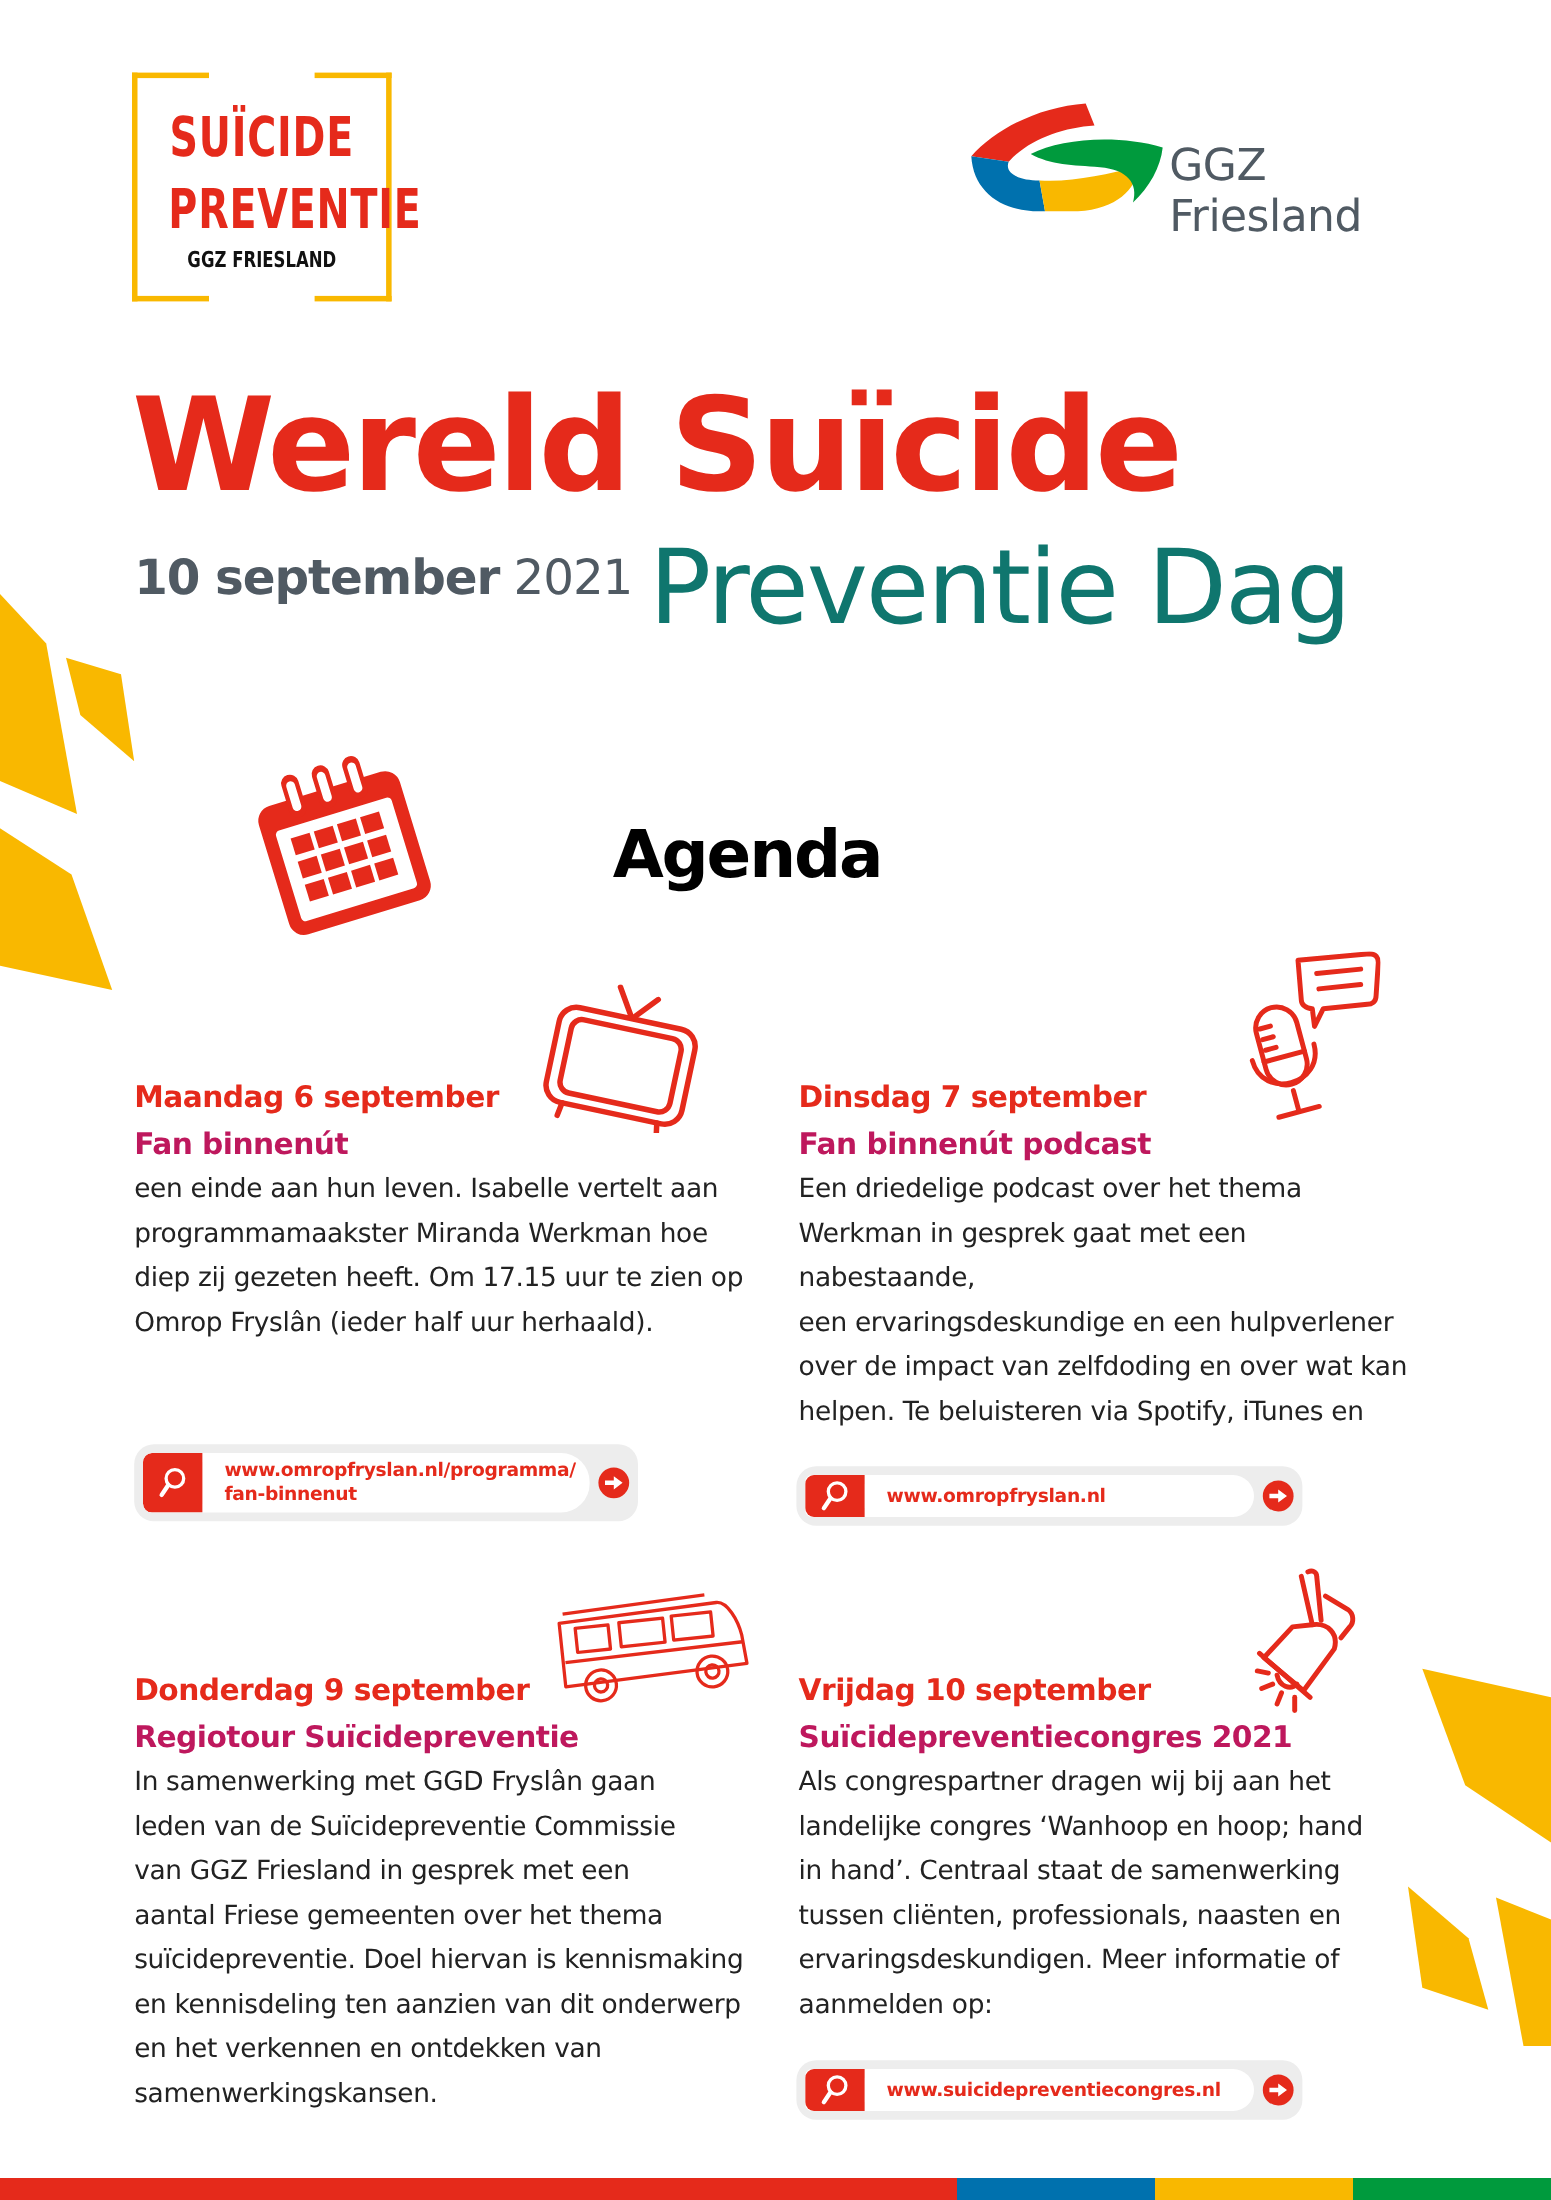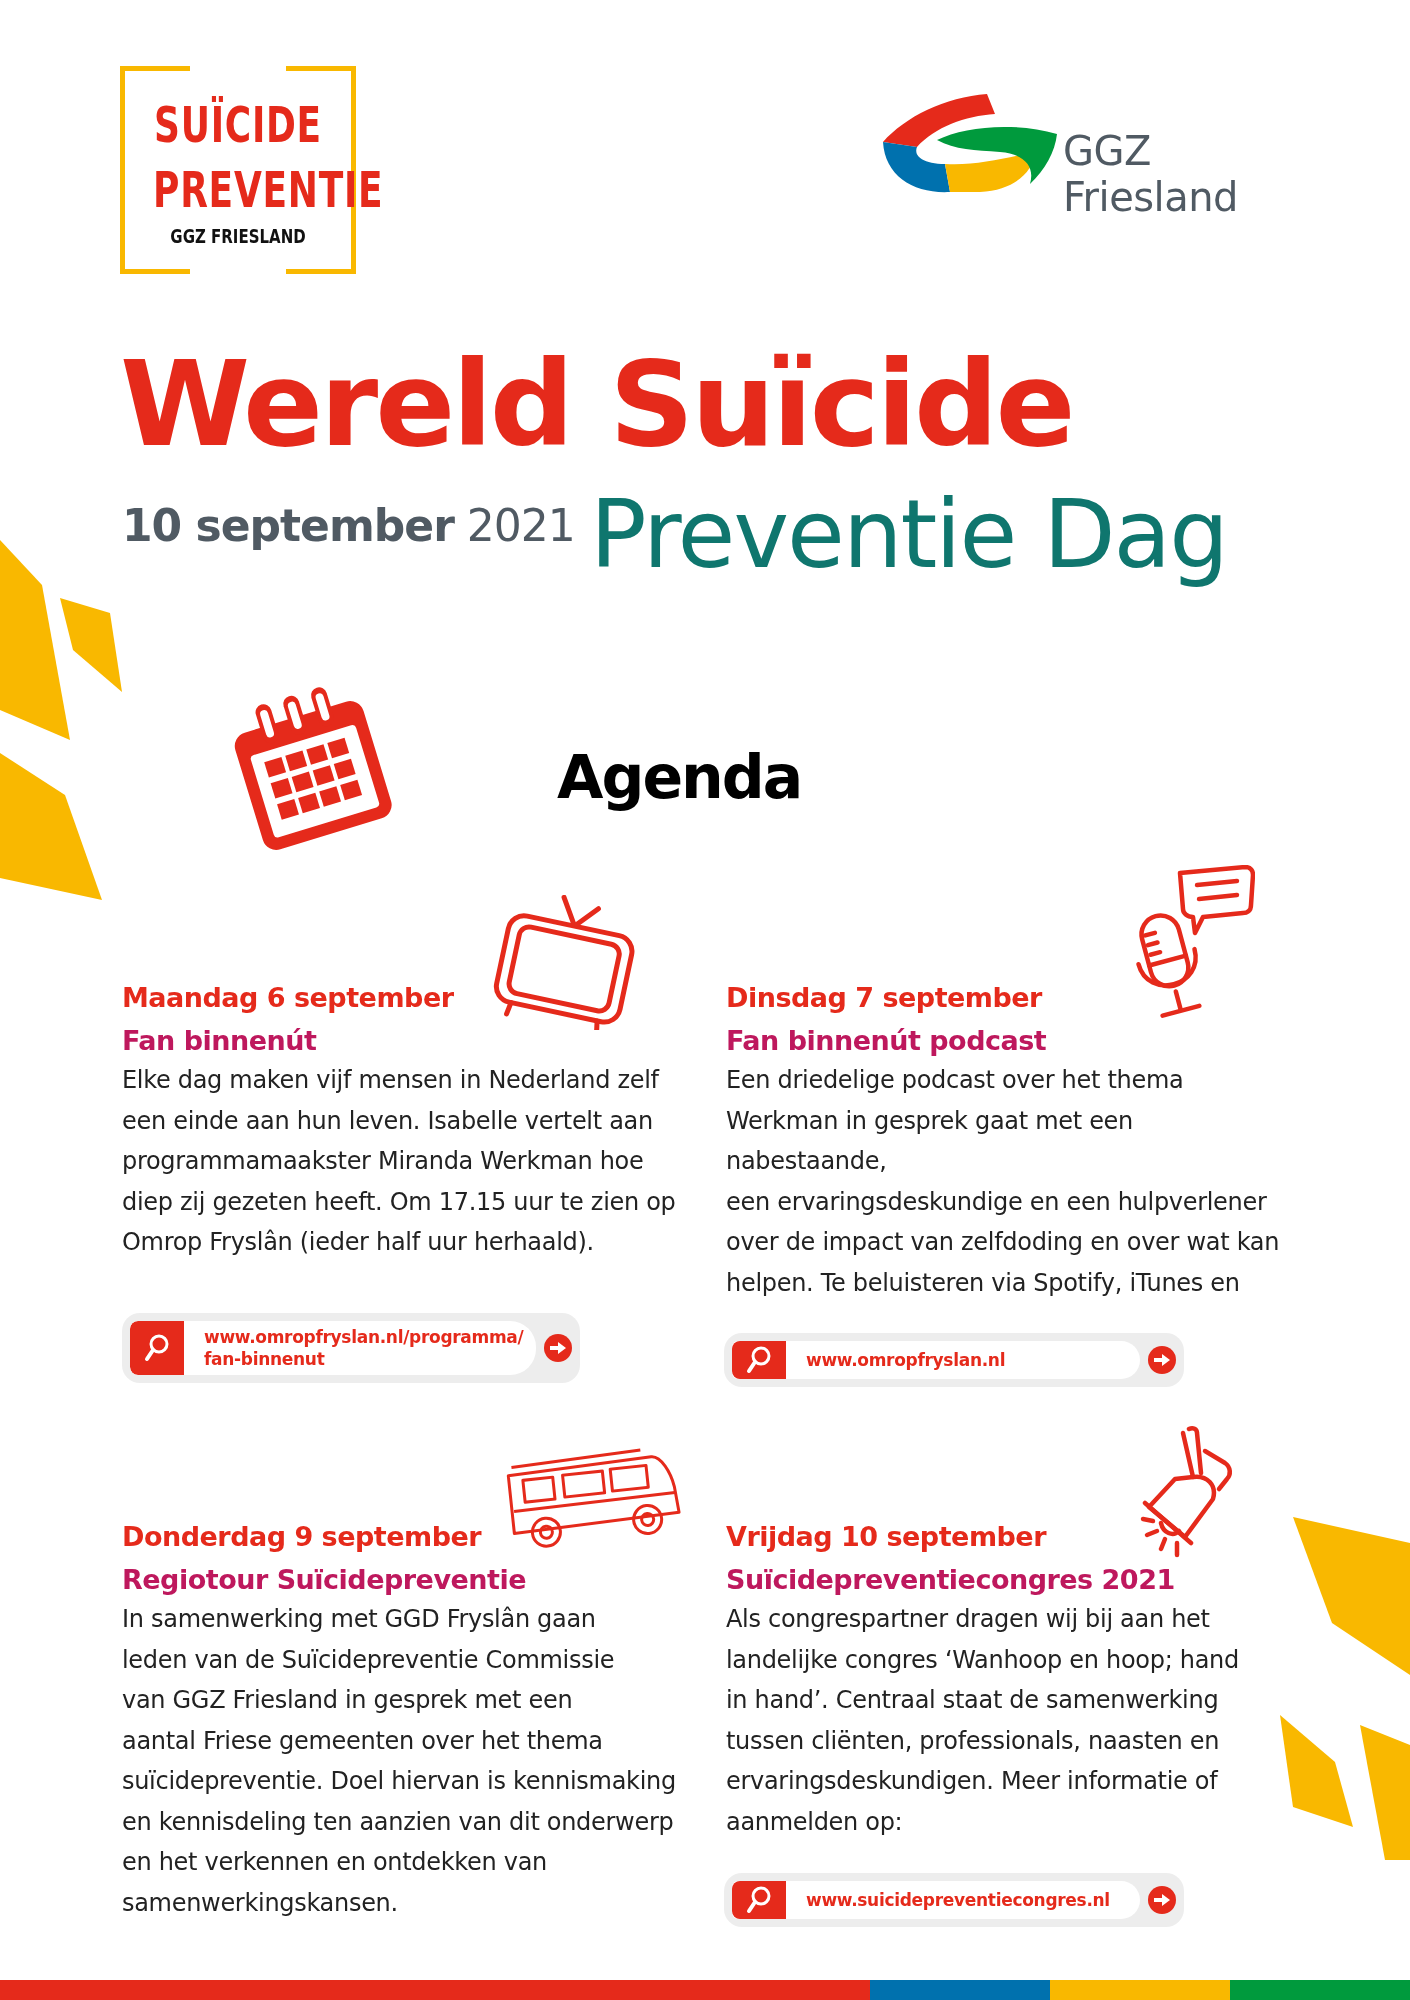"Elke dag maken vijf mensen" div { html: <div>Elke dag maken vijf mensen in Nederland zelf</div> -> none }
